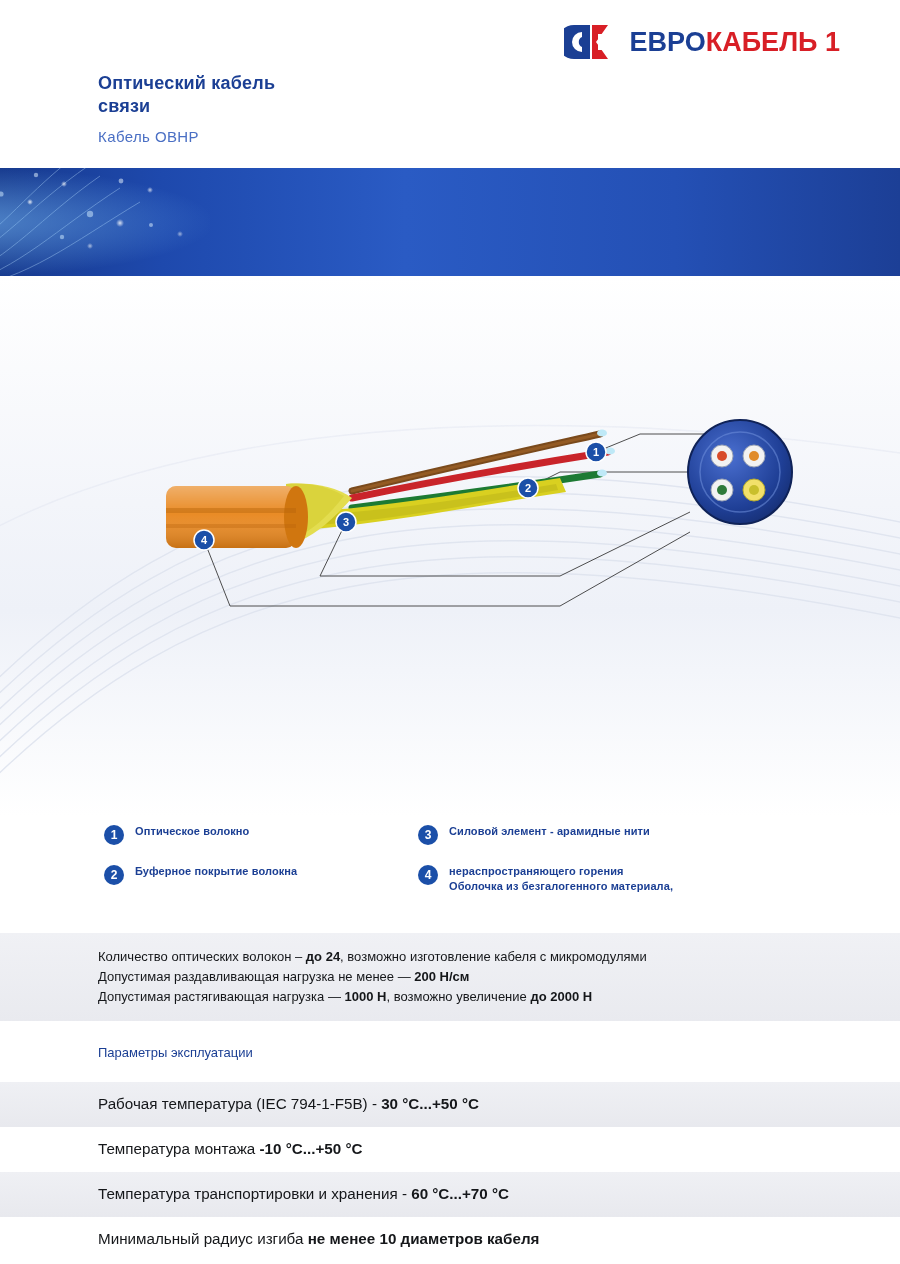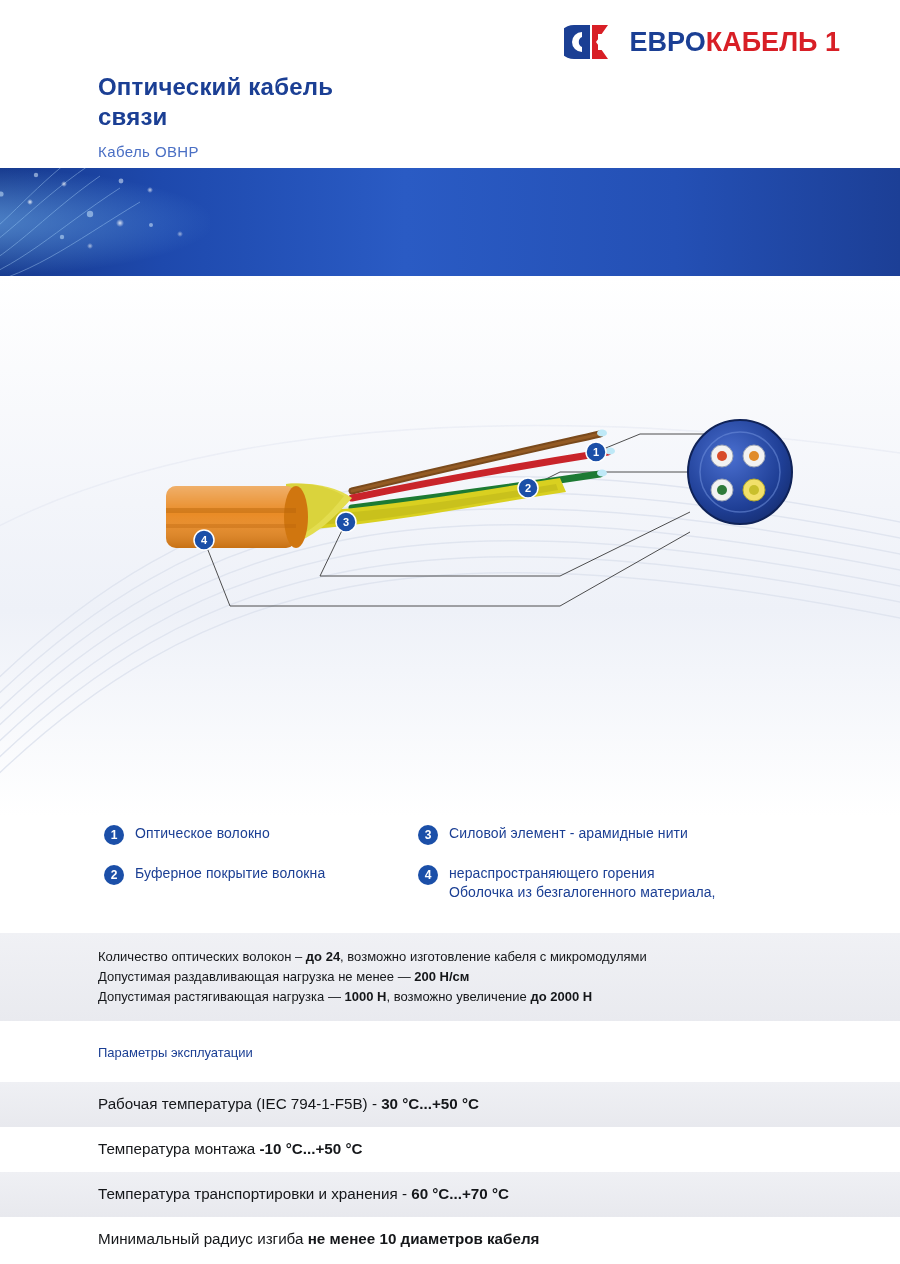"Оптический кабель" .doc-title { font-size: 24px -> 18px }
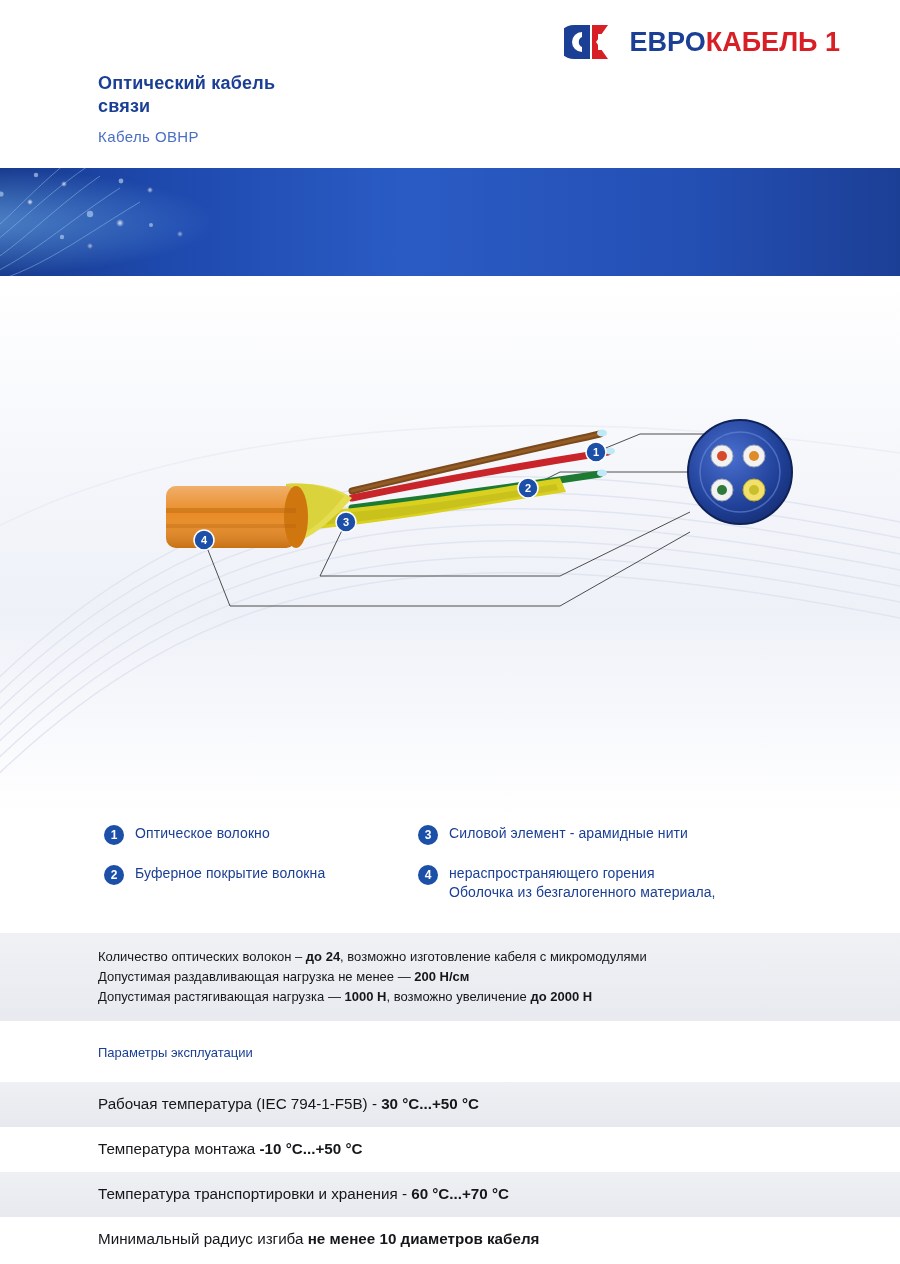"Оптическое волокно" .legend-label { font-size: 14px -> 11px; font-weight: normal -> bold }
